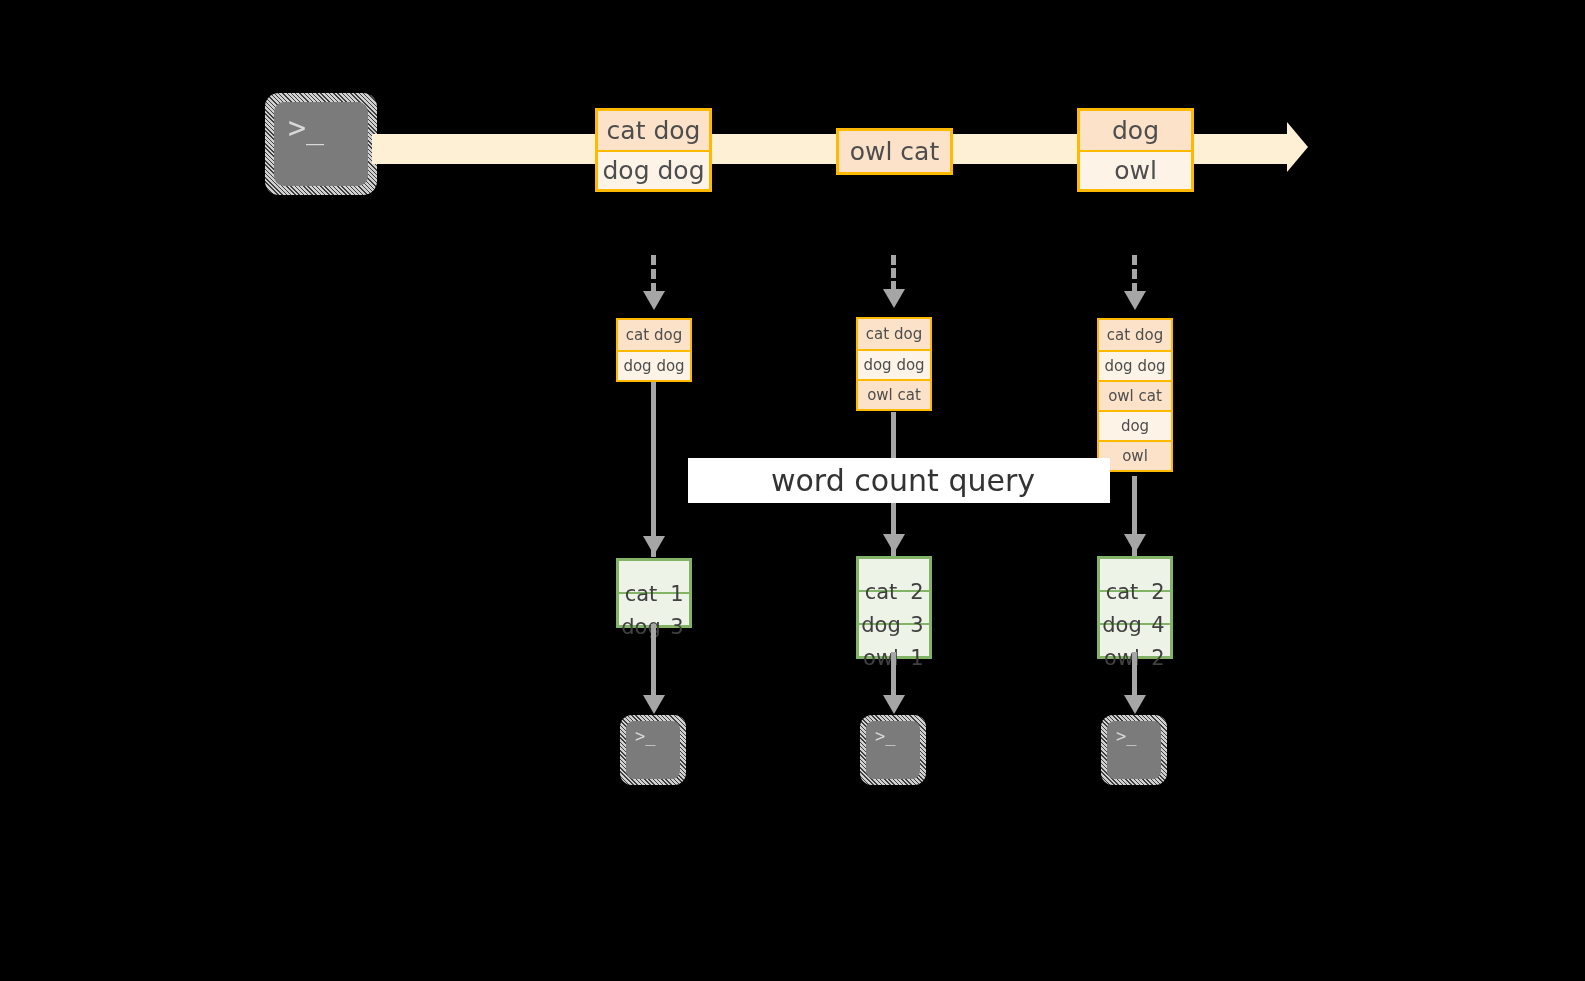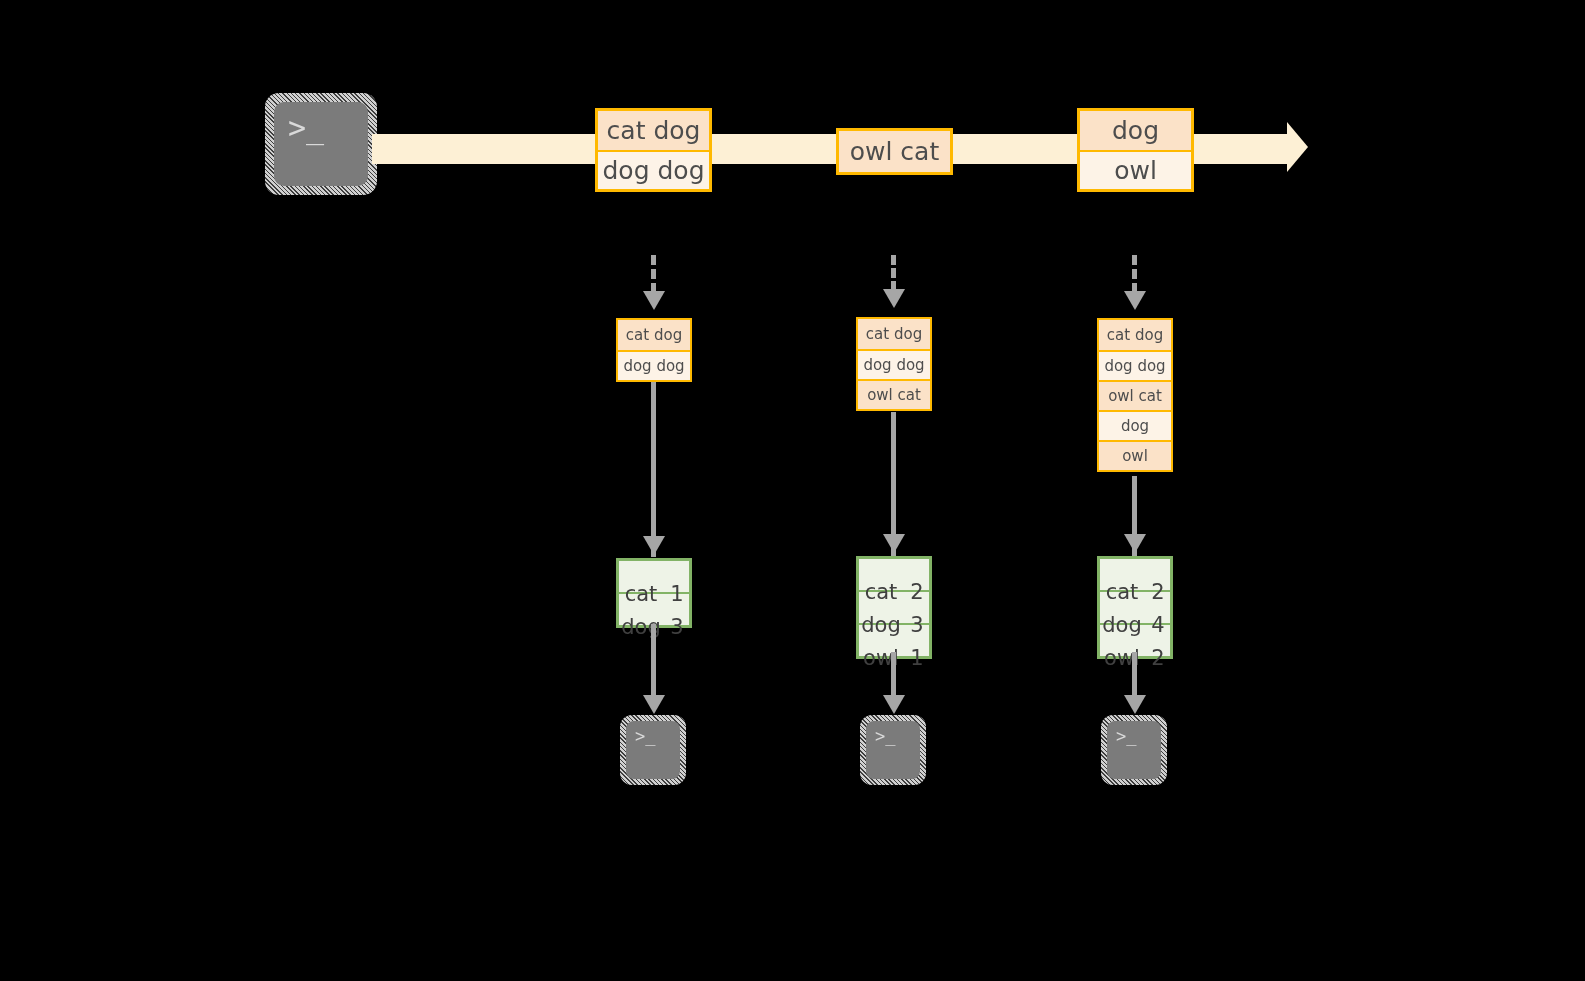"word count query" div.banner { html: none -> <div> <span>word count query</span> </div> }
